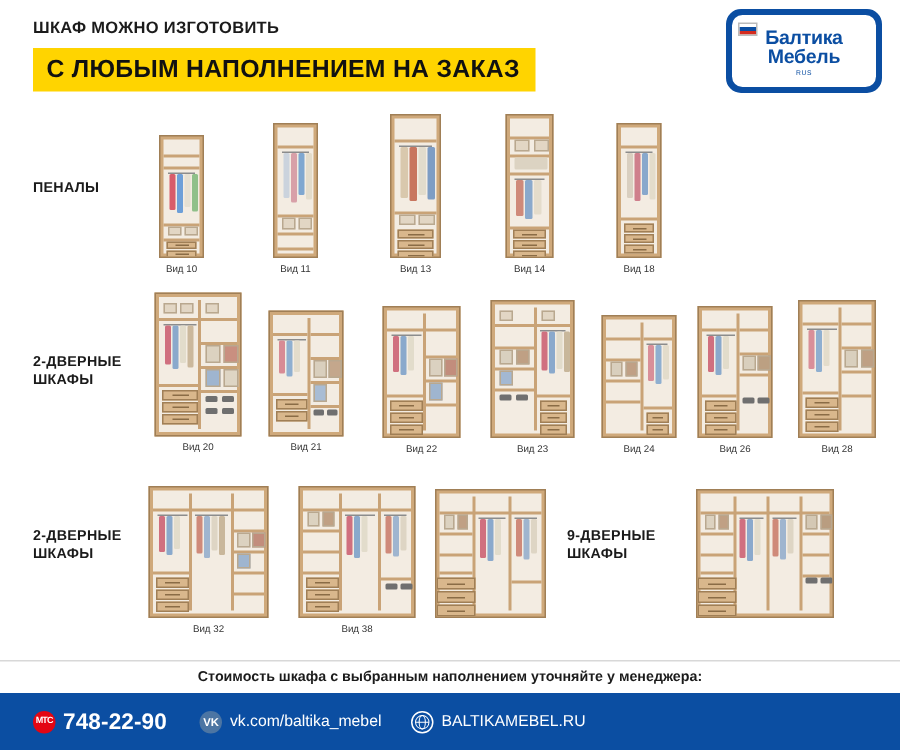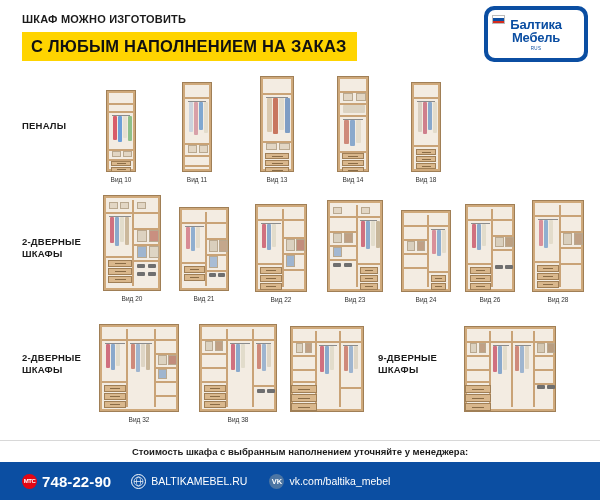"BALTIKAMEBEL.RU" div.fb-item { order: before "VK" -> after "VK" }
